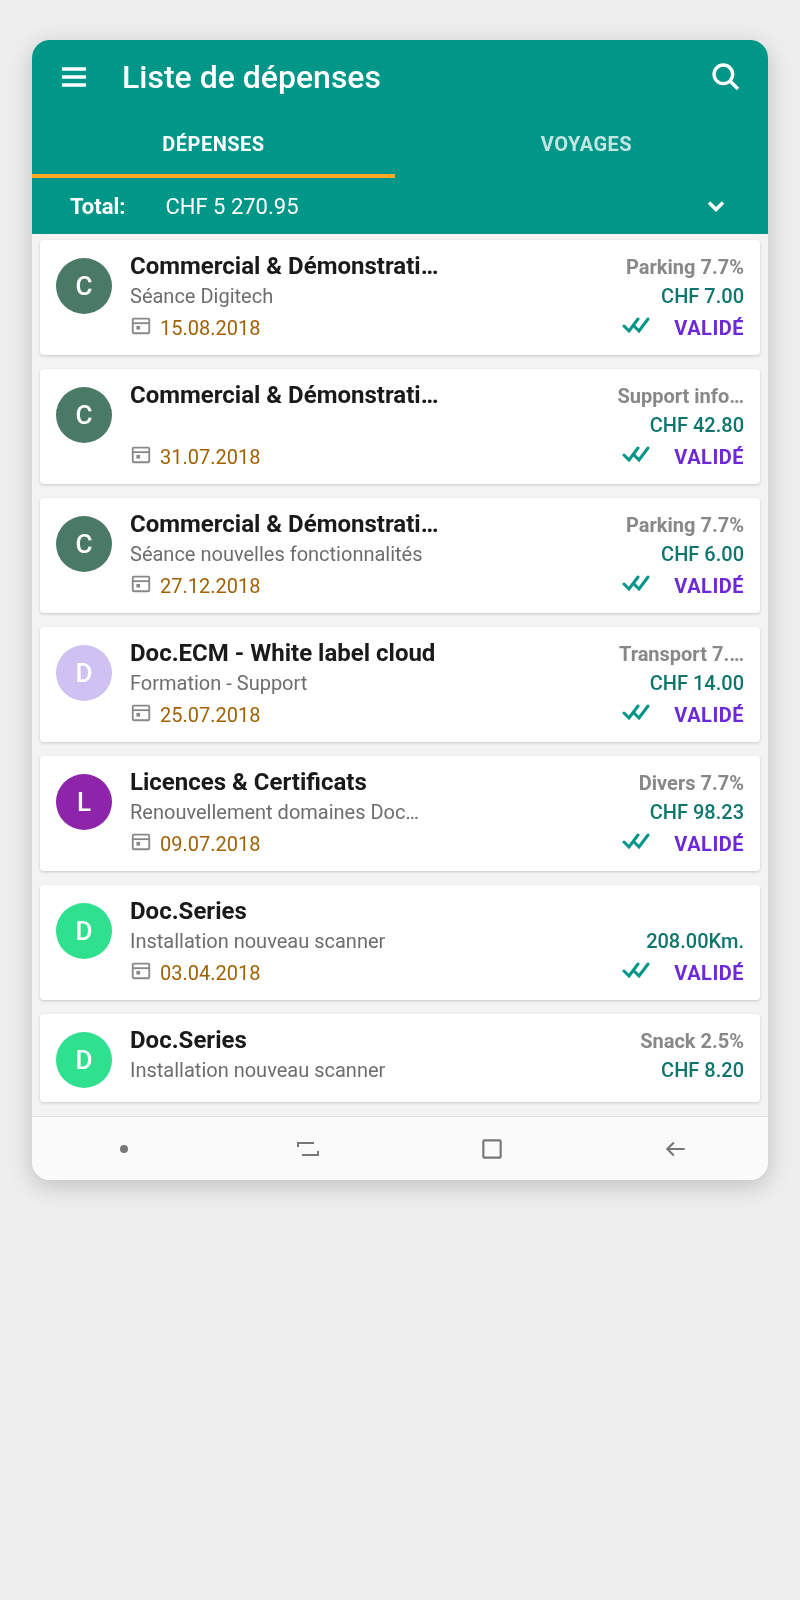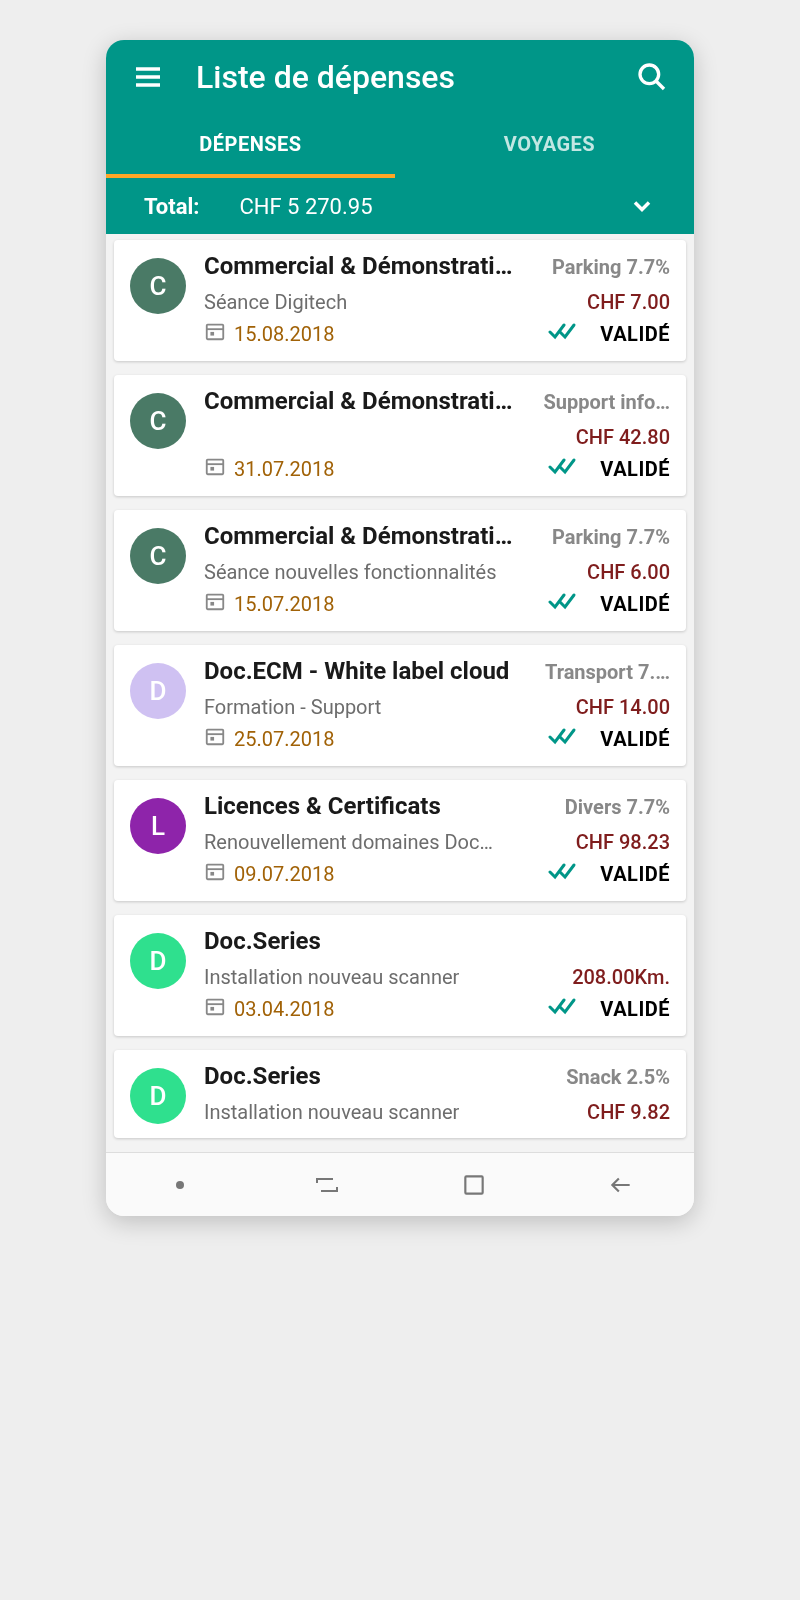"Liste de dépenses" .device { width: 588px -> 736px }
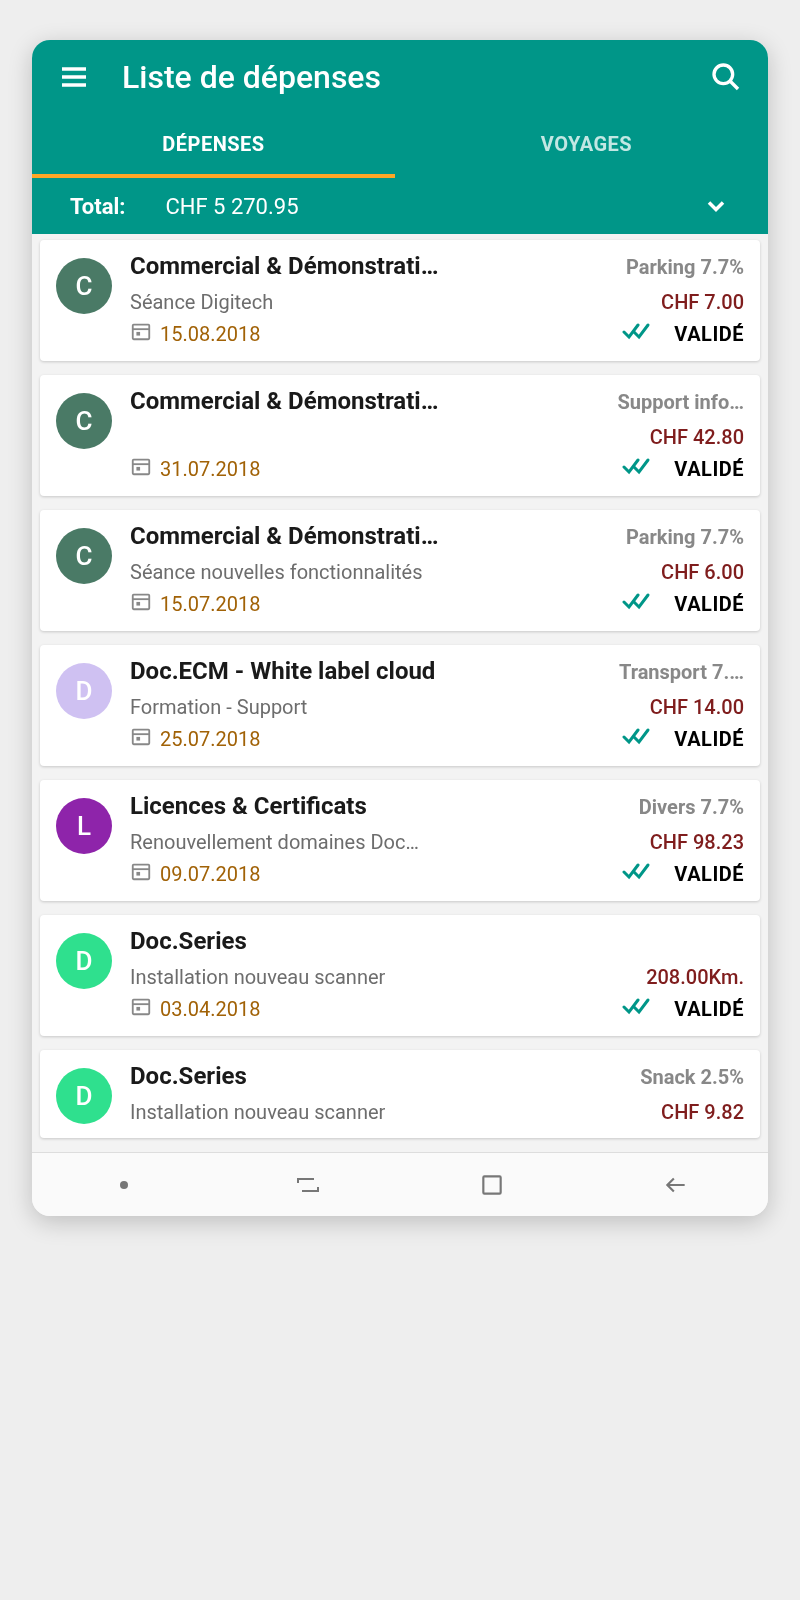"Séance Digitech" .row2 { margin-top: 10px -> 4px }
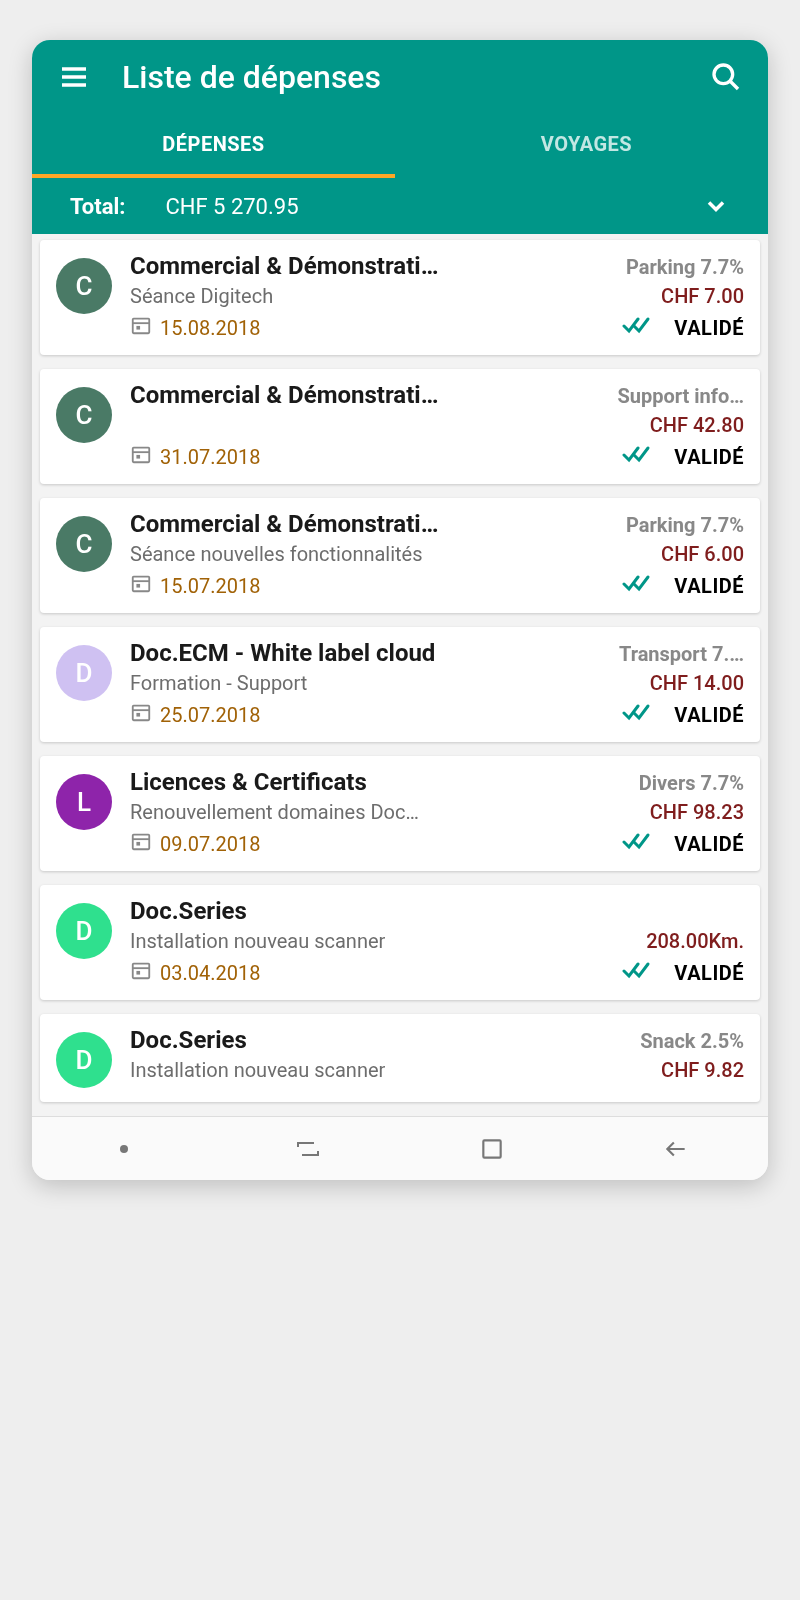"CHF 7.00" .amount { color: #7f1d1d -> #0f766e }
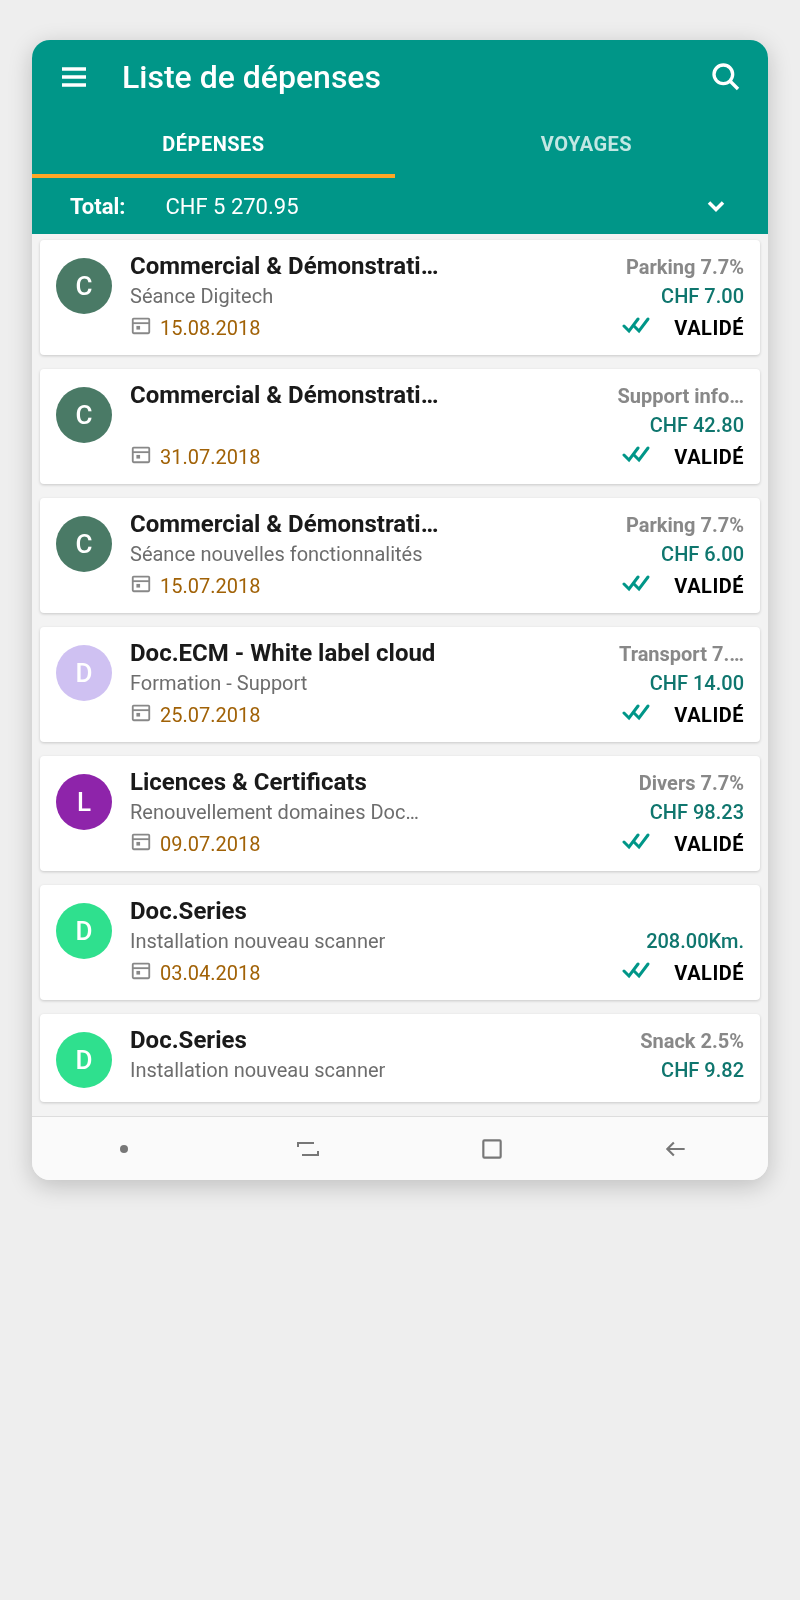"VALIDÉ" .status { color: #000000 -> #6d28d9 }
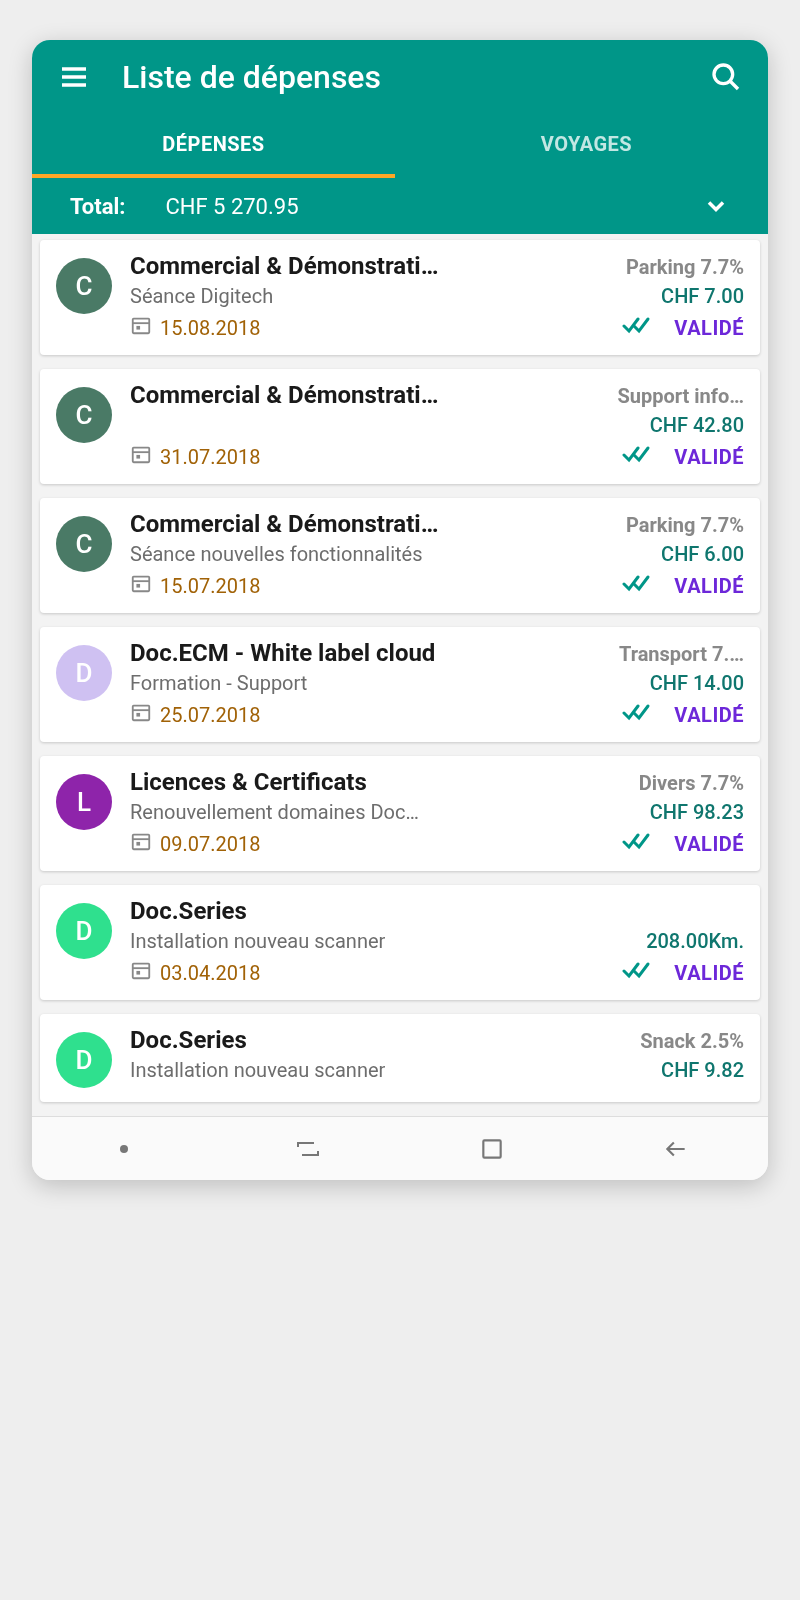"15.07.2018" span { text: 15.07.2018 -> 27.12.2018 }
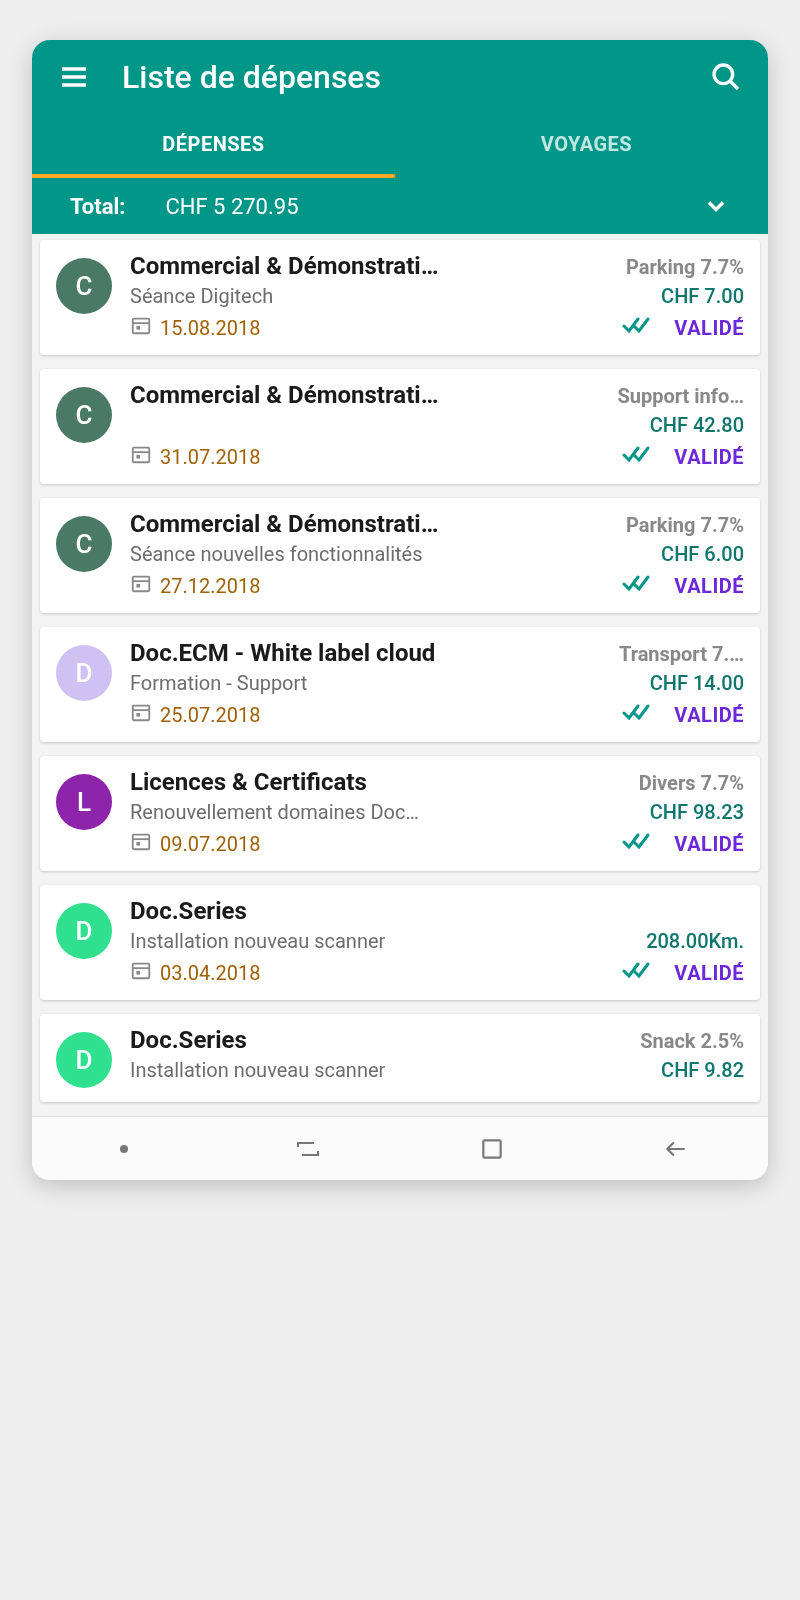"CHF 9.82" div.amount { text: 9.82 -> 8.20 }
